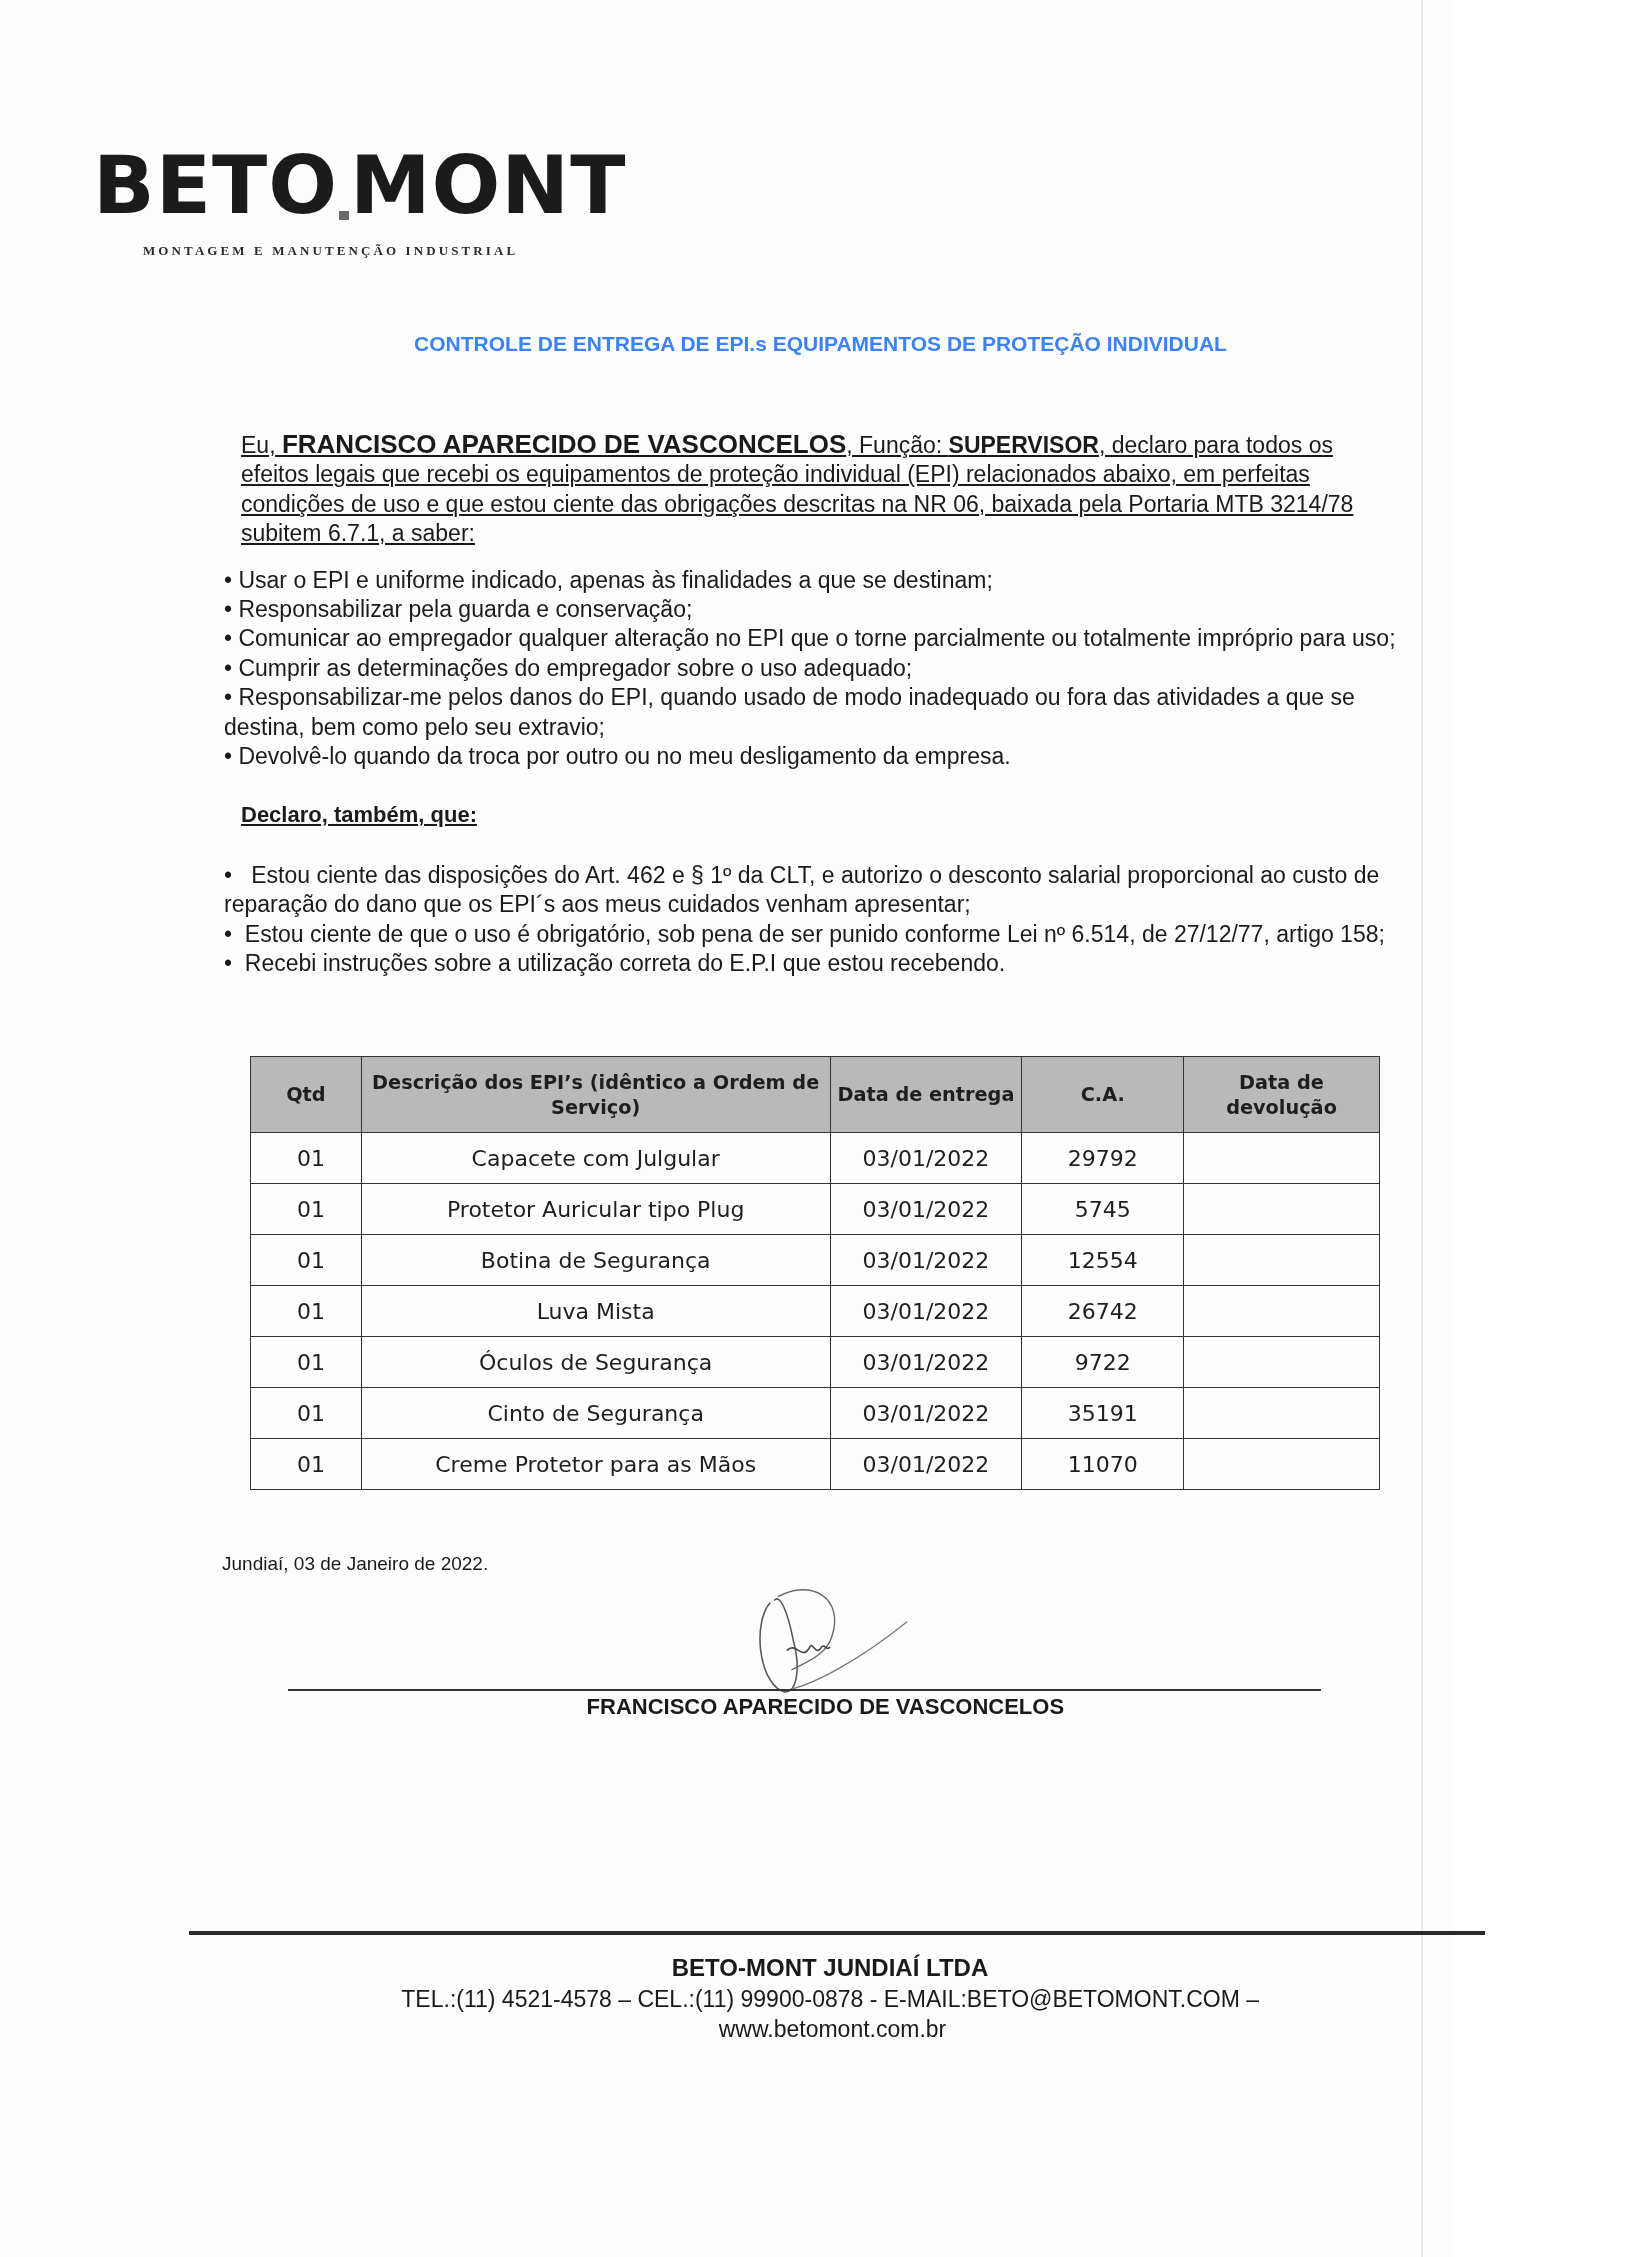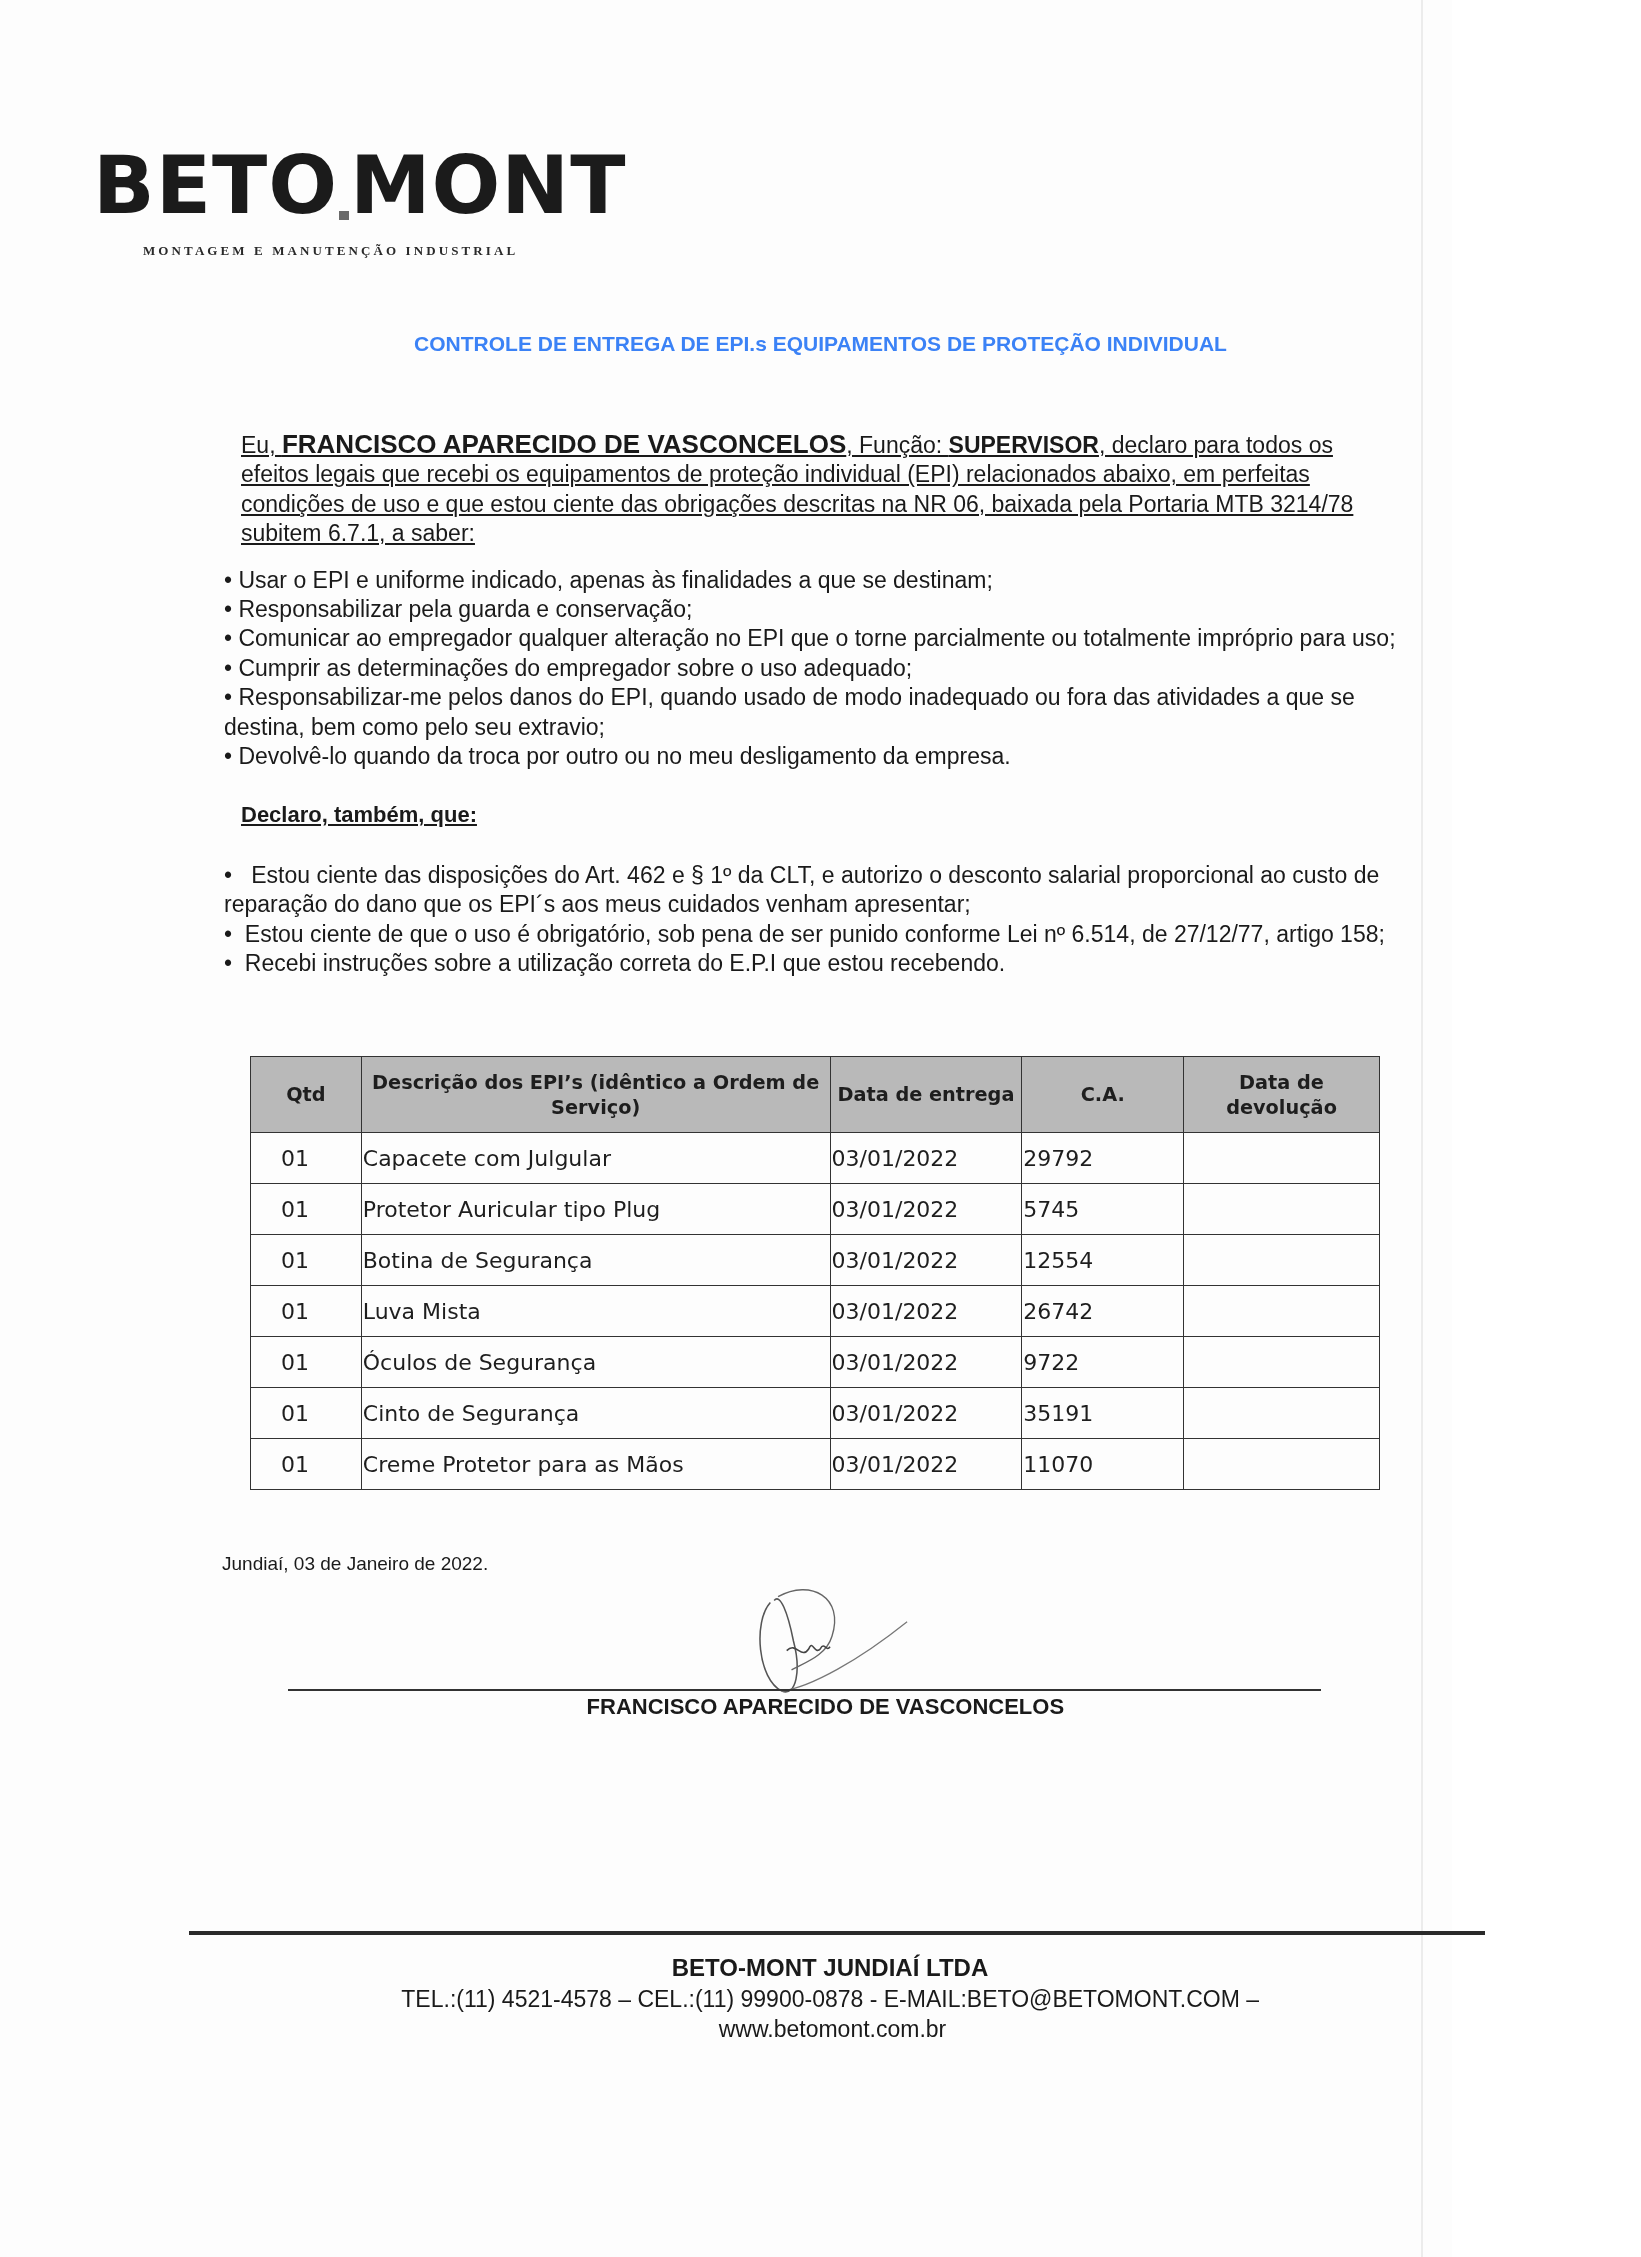"01" .epi-table td.qtd { padding-left: 30px -> 46px }
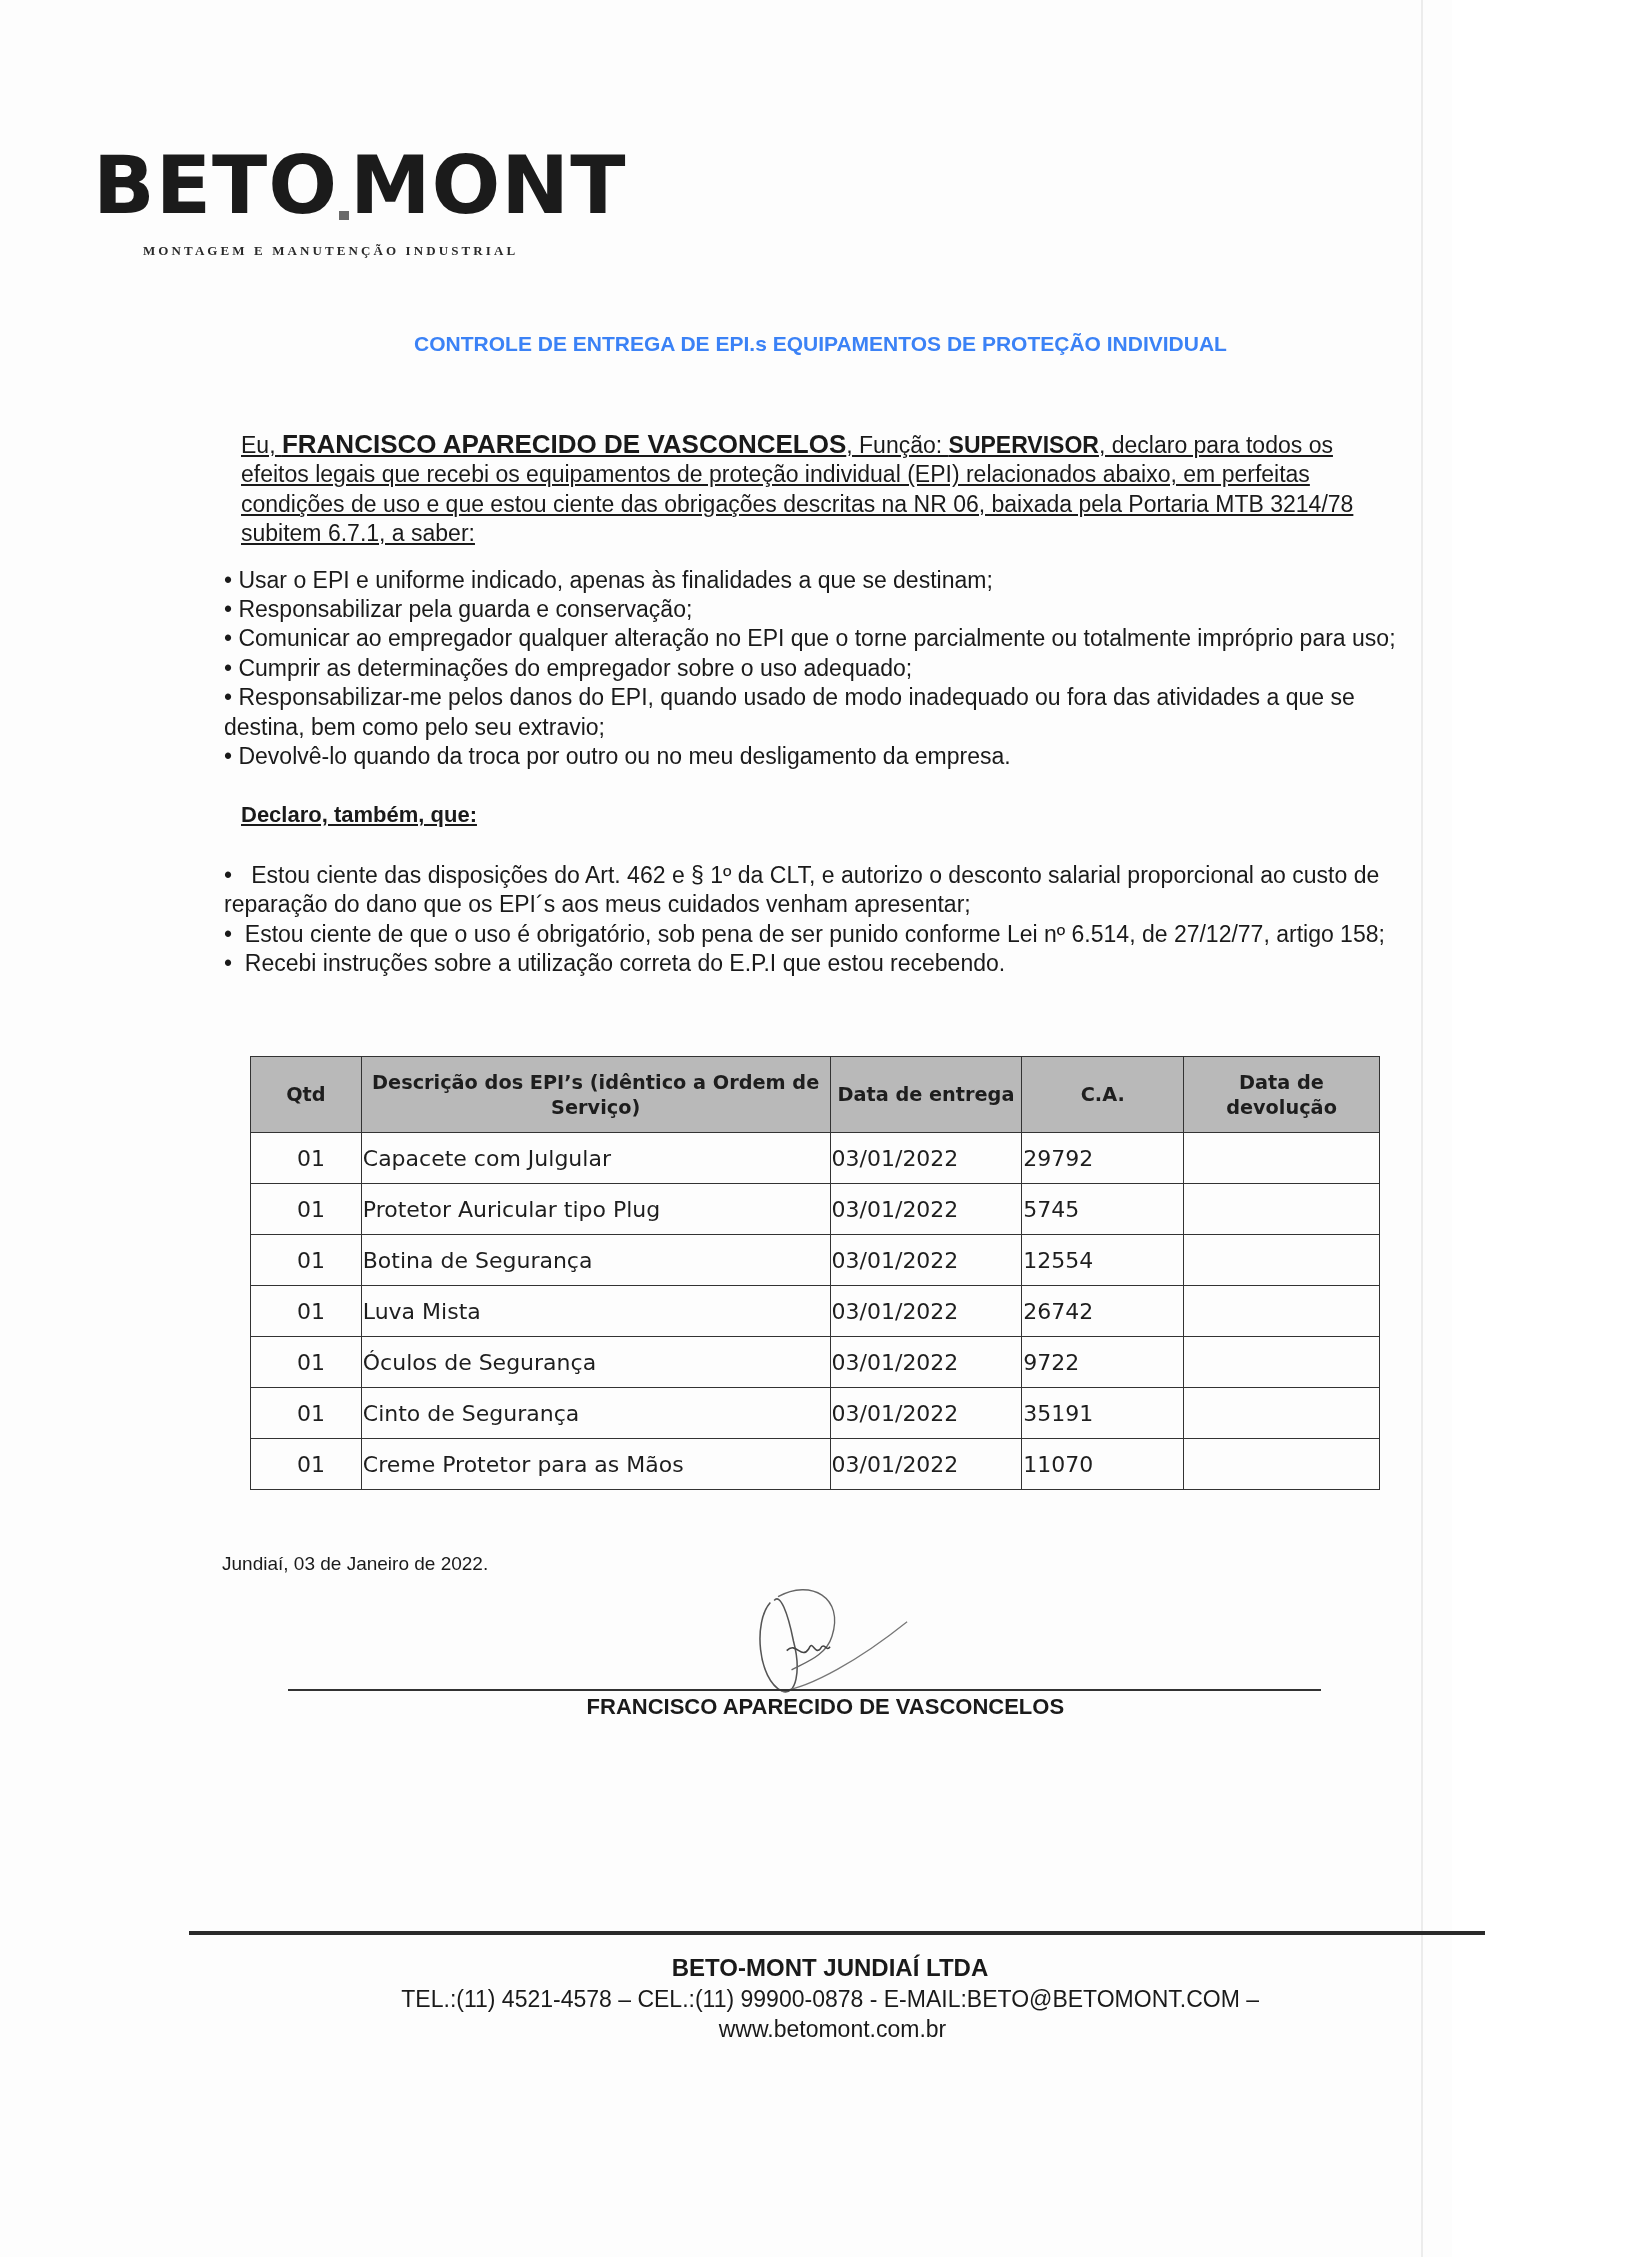"Capacete com Julgular" .epi-table td { text-align: none -> center }
